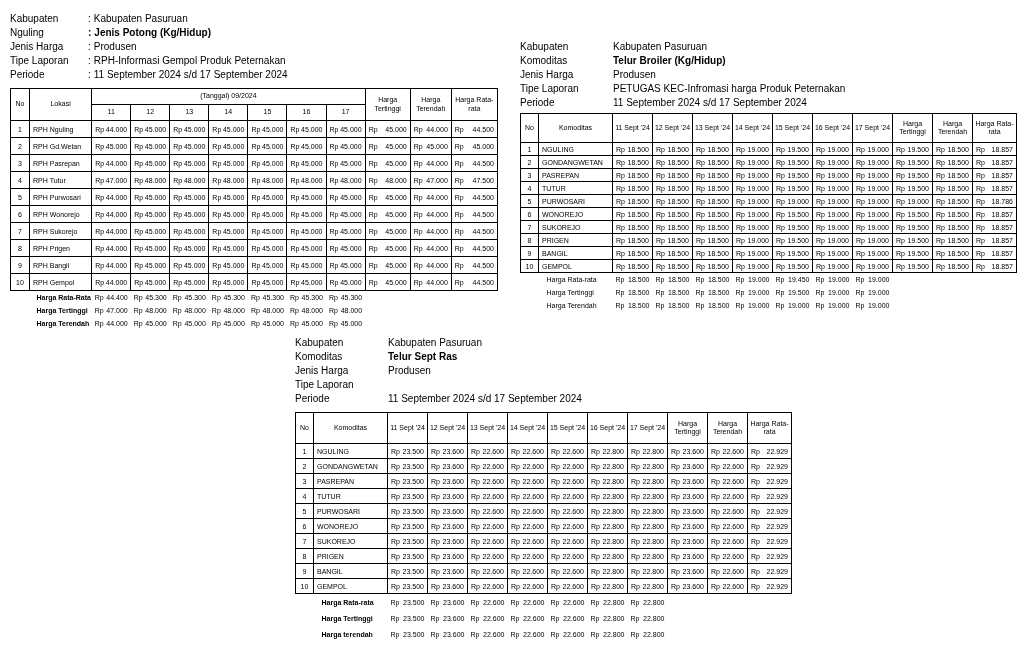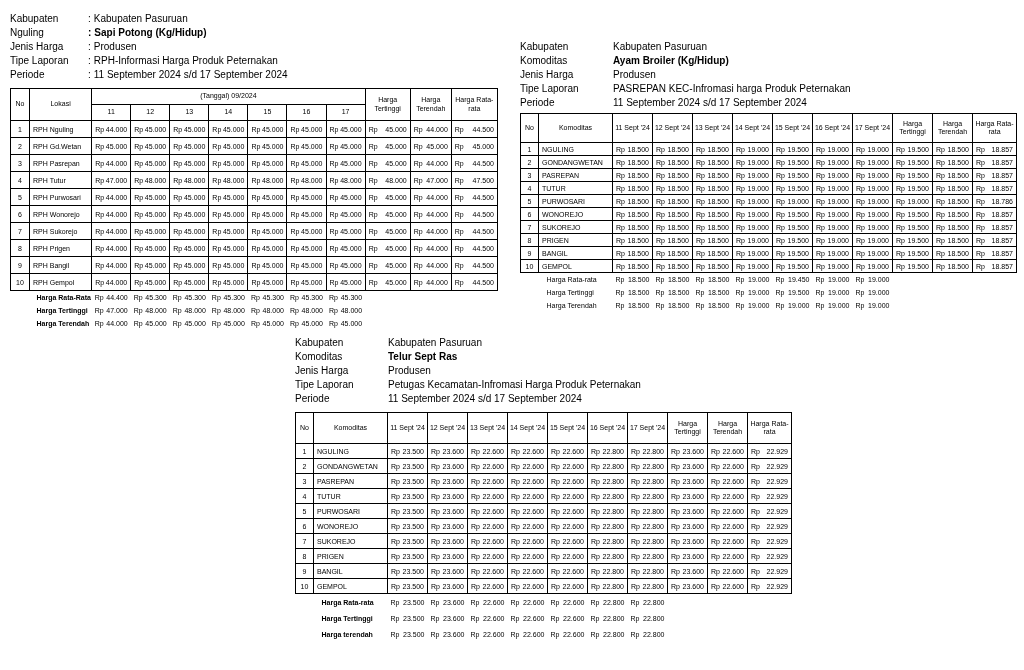"Sapi Potong (Kg/Hidup)" span.meta-value { text: Sapi -> Jenis }
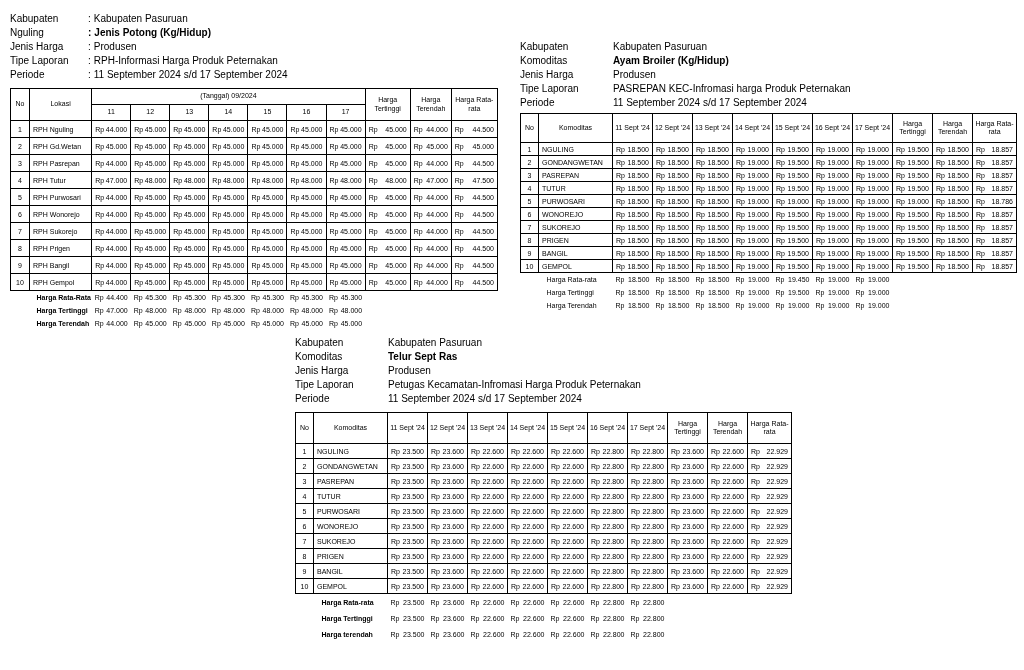"RPH-Informasi Harga Produk Peternakan" span.meta-value { text: Harga -> Gempol }
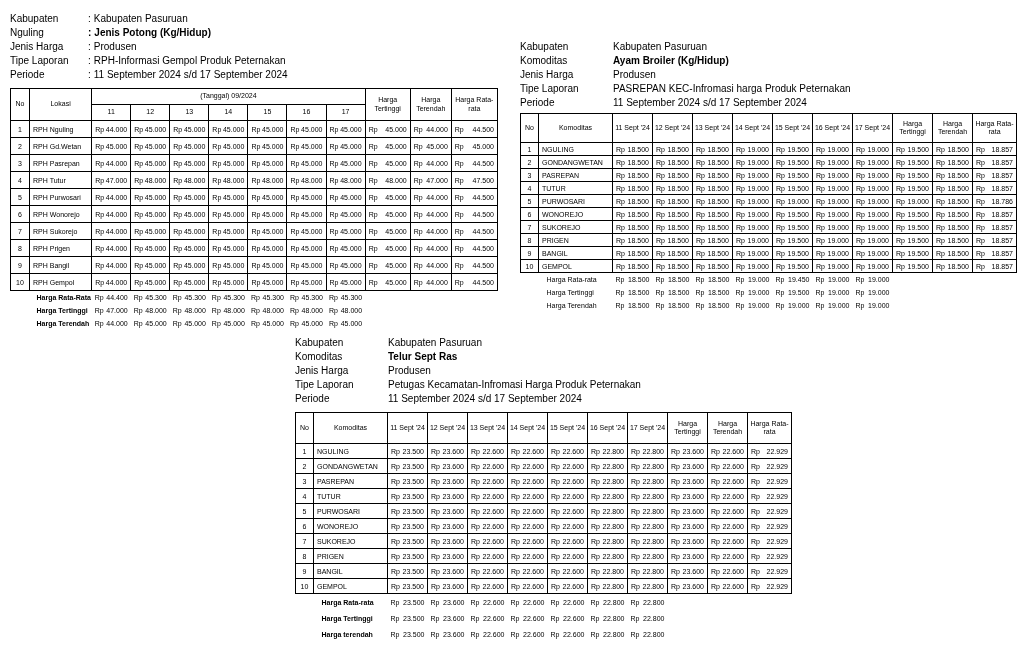"Ayam Broiler (Kg/Hidup)" span.meta-value { text: Ayam -> Telur }
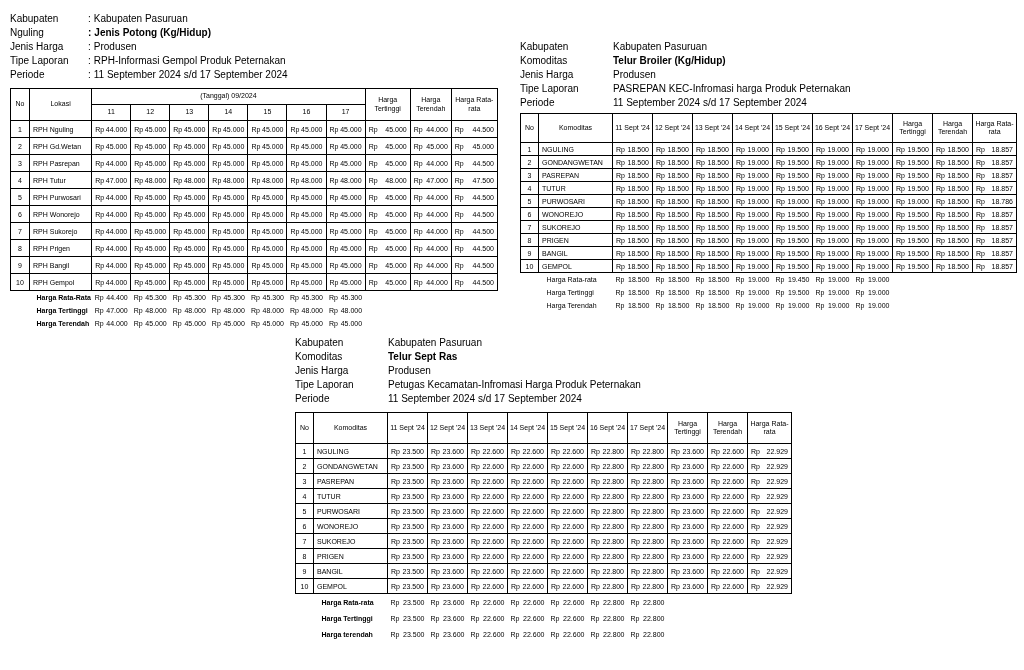"PASREPAN KEC-Infromasi harga Produk" span.meta-value { text: PASREPAN -> PETUGAS }
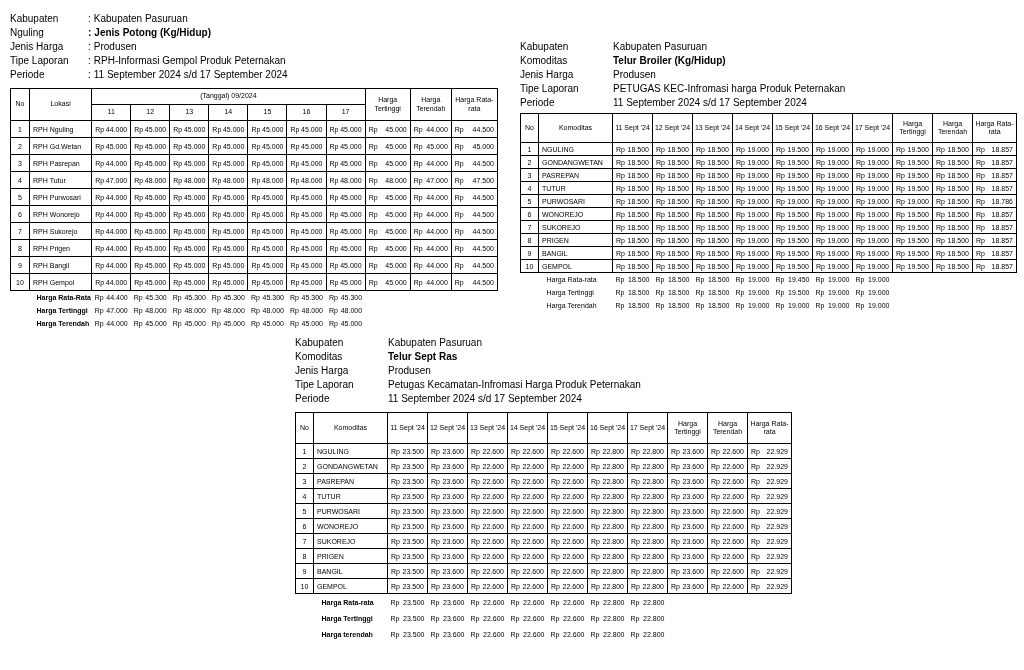"Petugas Kecamatan-Infromasi Harga Produk" span.meta-value { html: <span>Petugas Kecamatan-Infromasi Harga Produk Peternakan</span> -> none }
